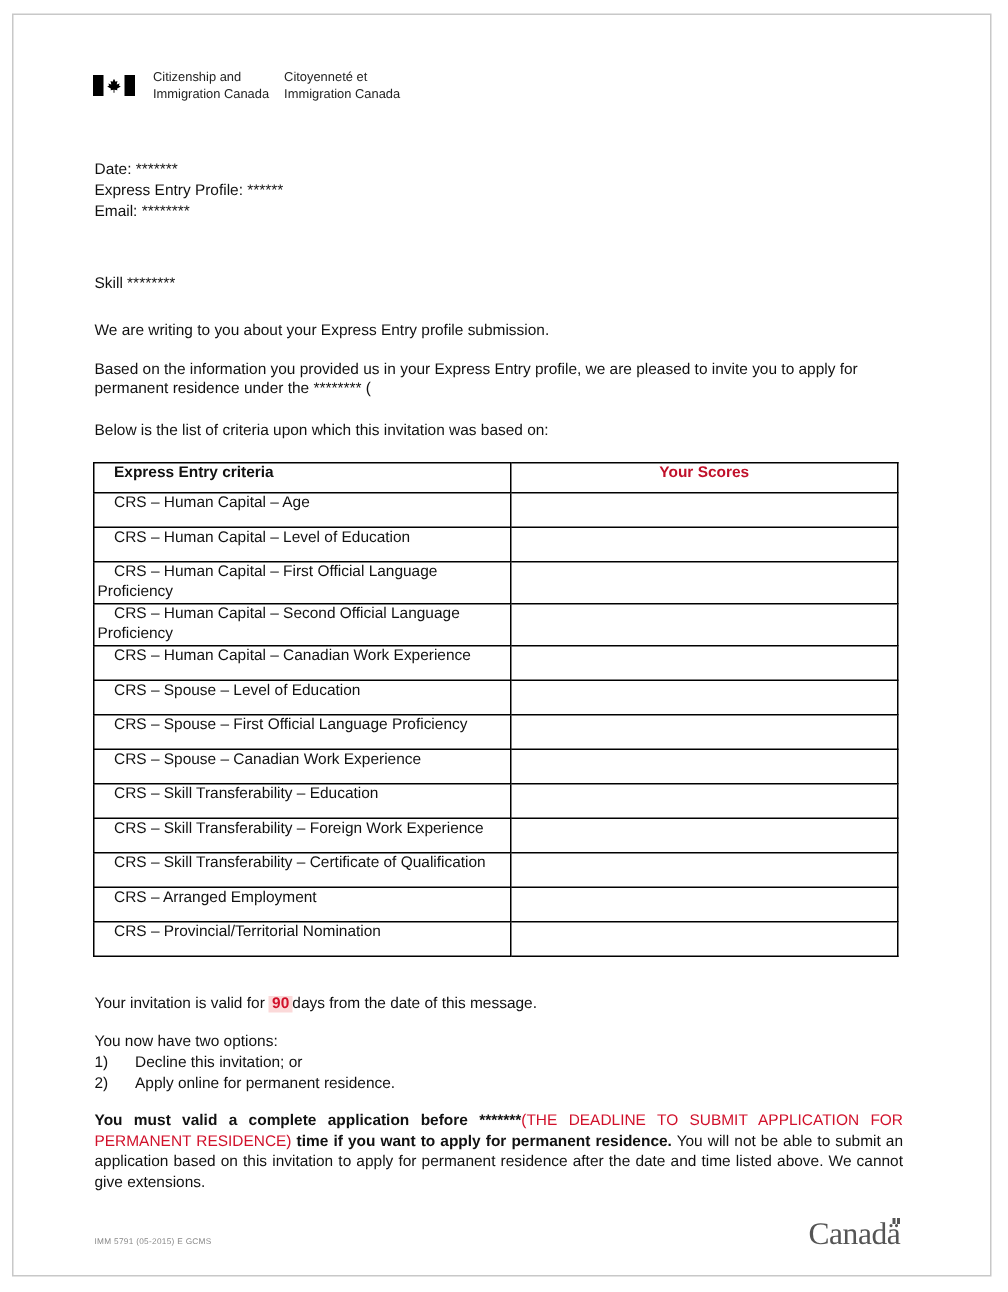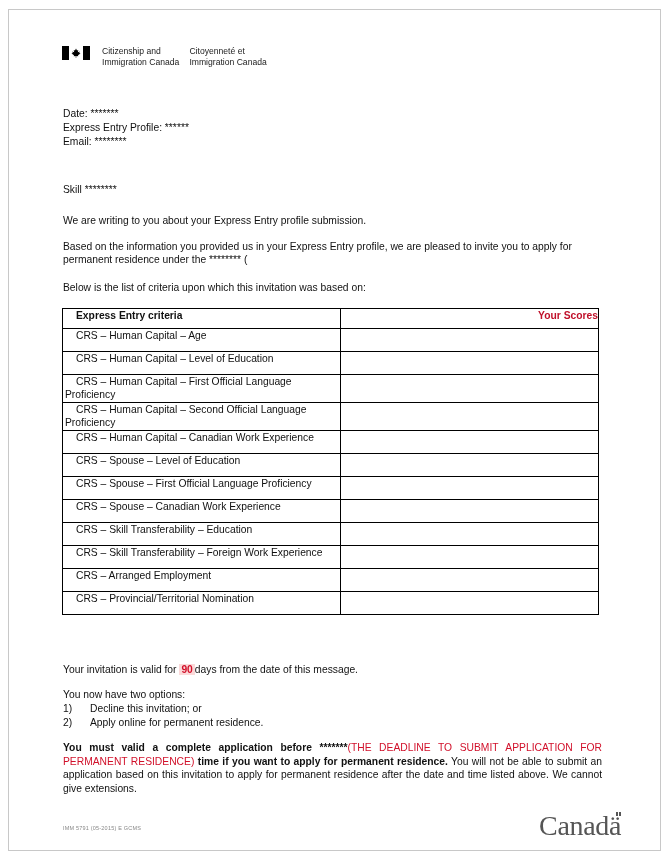"Citizenship and" .header { align-items: none -> center }
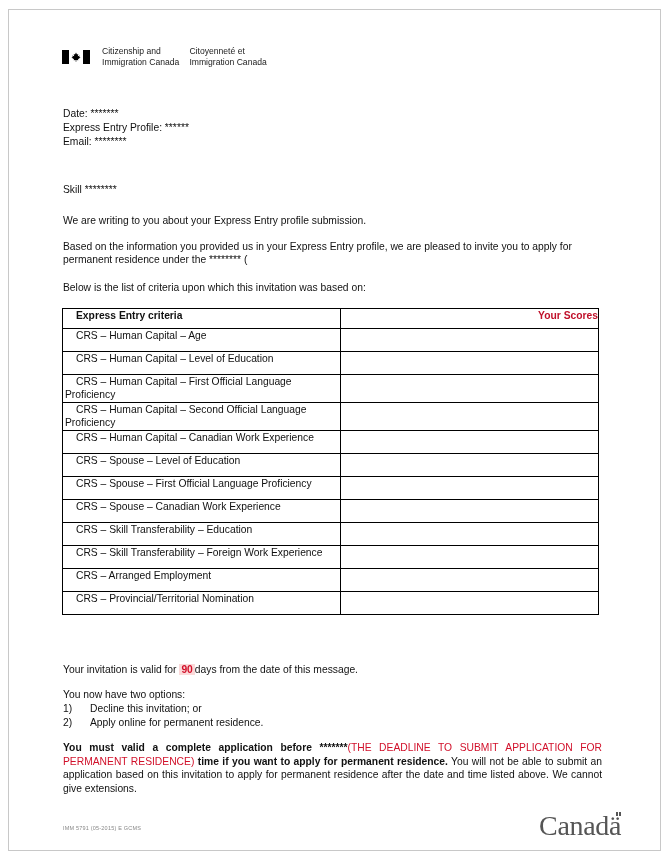"Your Scores" table.crit tr.hdr td.c2 { text-align: right -> center }
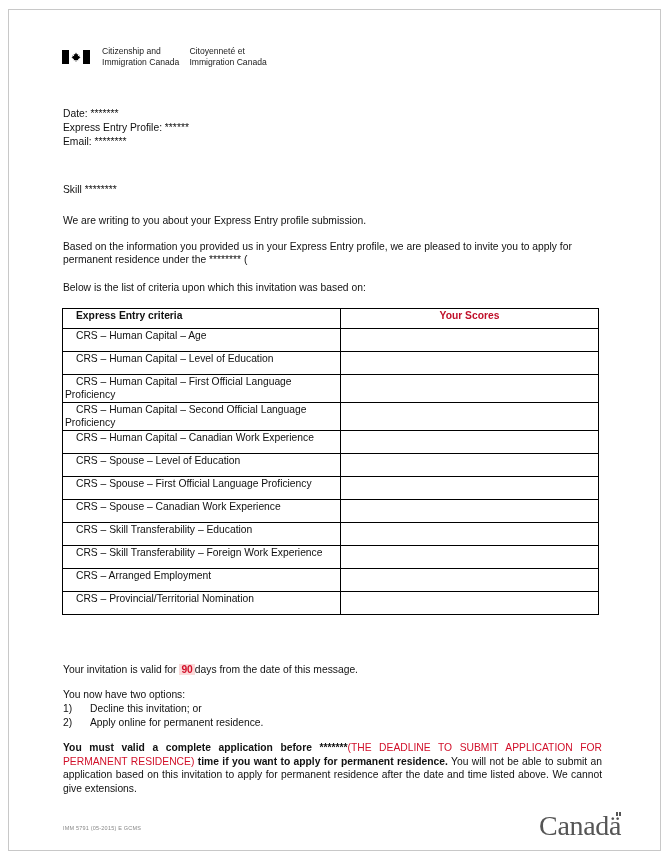"CRS – Skill Transferability – Certificate" tr.r1 { html: none -> <tr> <td> <div>CRS – Skill Transferability – Certificate of Qualification</div> </td> <td></td> </tr> }
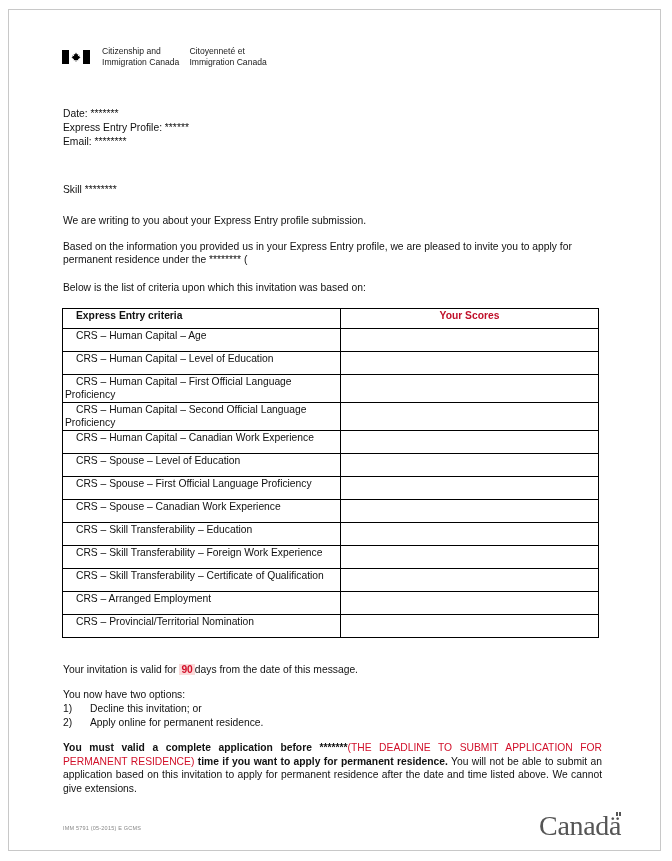"Canadä" .wordmark { font-size: 28px -> 21px }
